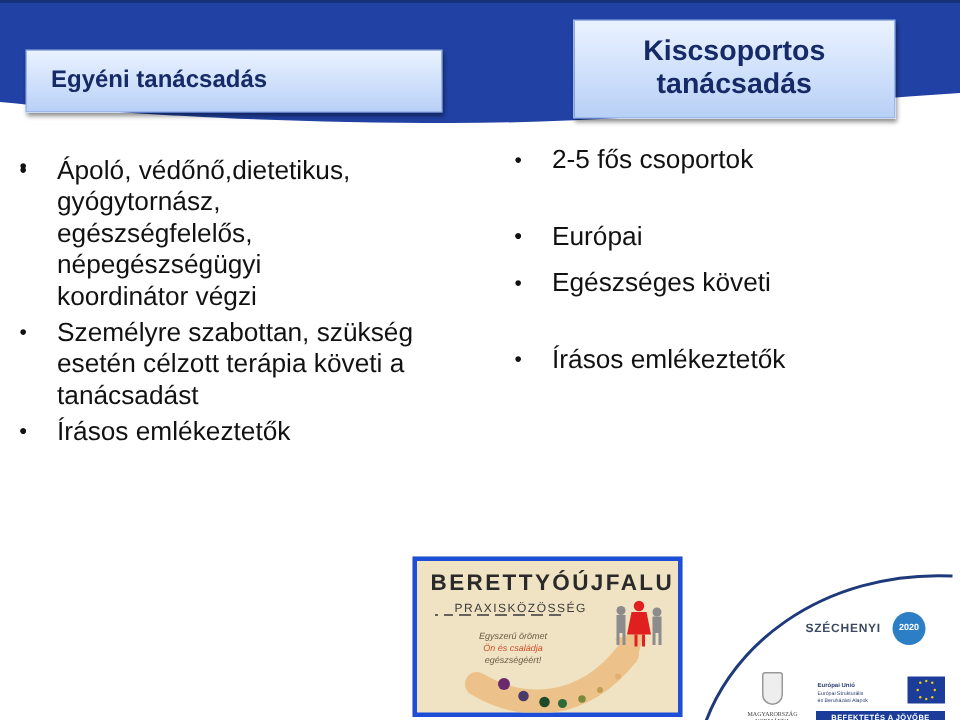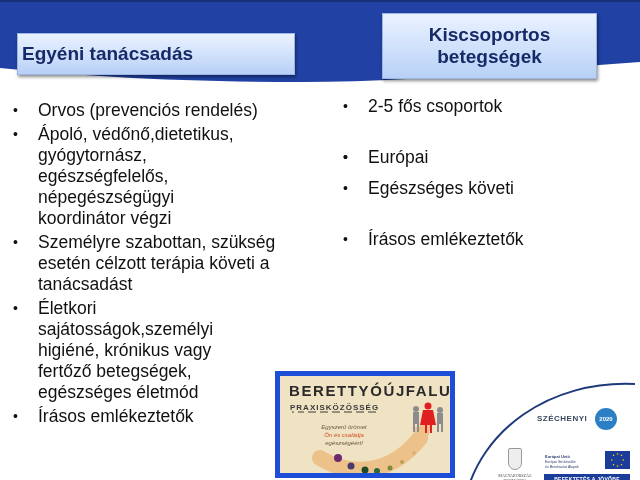"Egyéni tanácsadás" .title-left { font-size: 19px -> 16px; padding-left: 4px -> 16px }
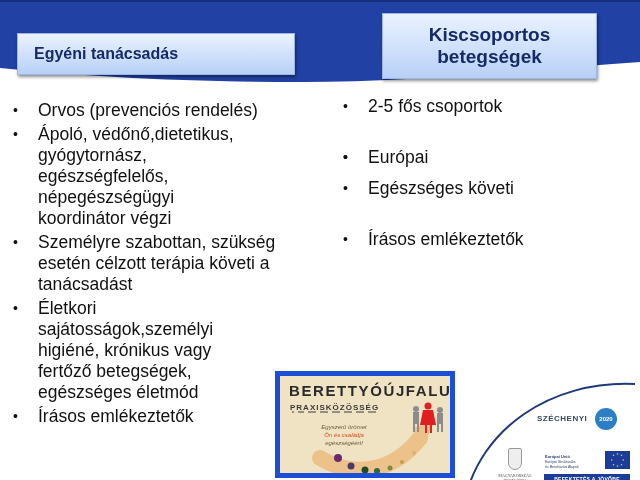"betegségek" span { text: betegségek -> tanácsadás }
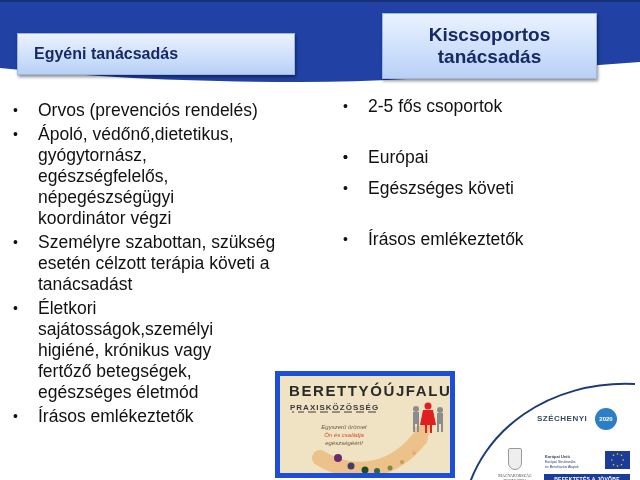"Orvos (prevenciós rendelés)" span { html: <span>Orvos (prevenciós rendelés)</span> -> none }
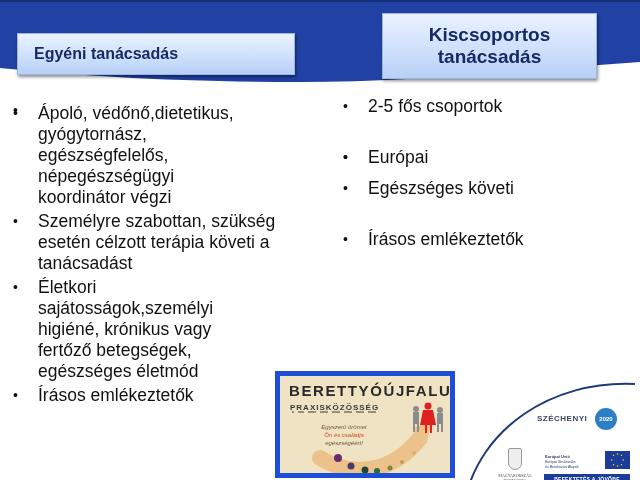"Életkori sajátosságok,személyi higiéné," span { html: <span>Életkori sajátosságok,személyi higiéné, krónikus vagy fertőző betegségek, egészséges életmód</span> -> none }
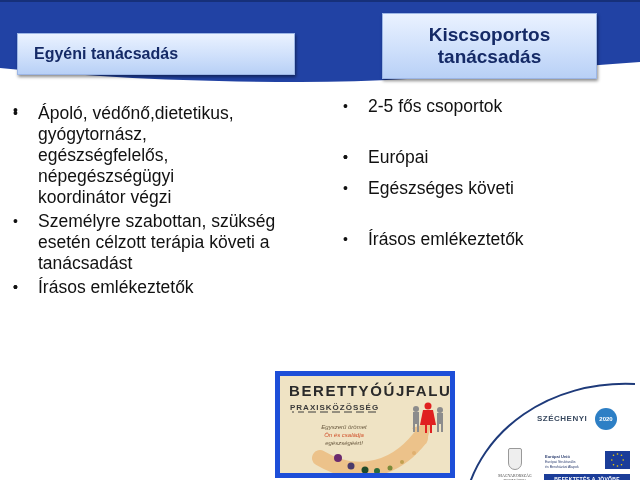"BERETTYÓÚJFALU" .logo-berettyo { border: 5px solid #1d4ed8 -> 3px solid #1d4ed8 }
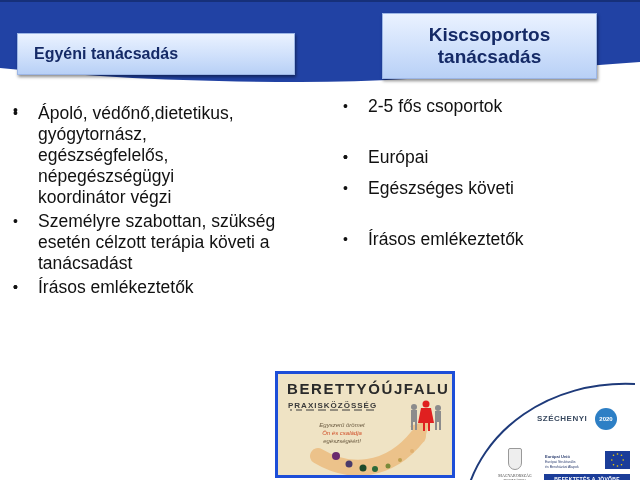"PRAXISKÖZÖSSÉG" .logo-berettyo .sub { font-weight: bold -> normal; left: 10px -> 25px }
